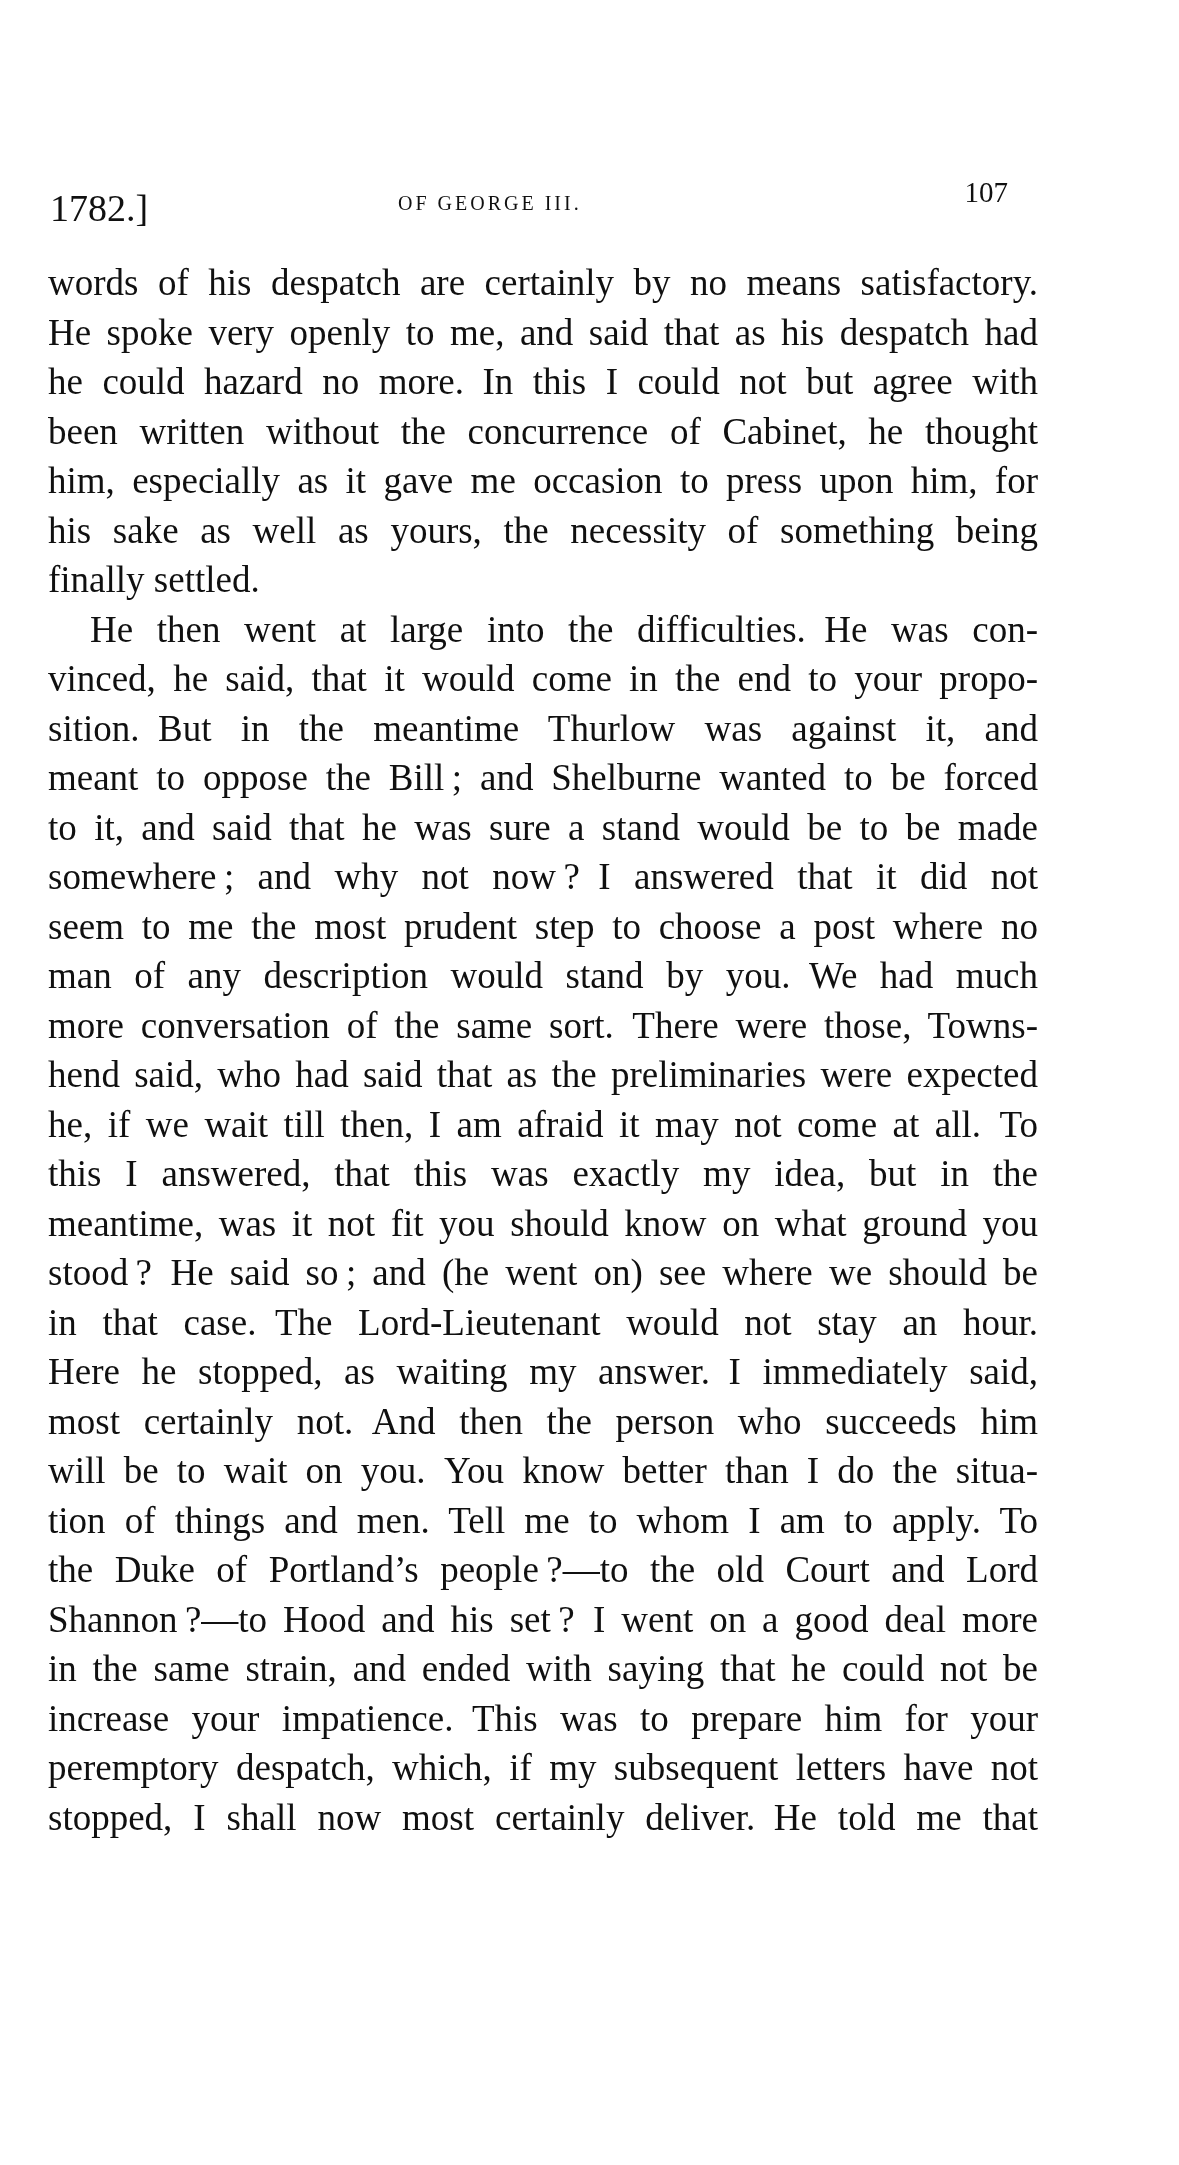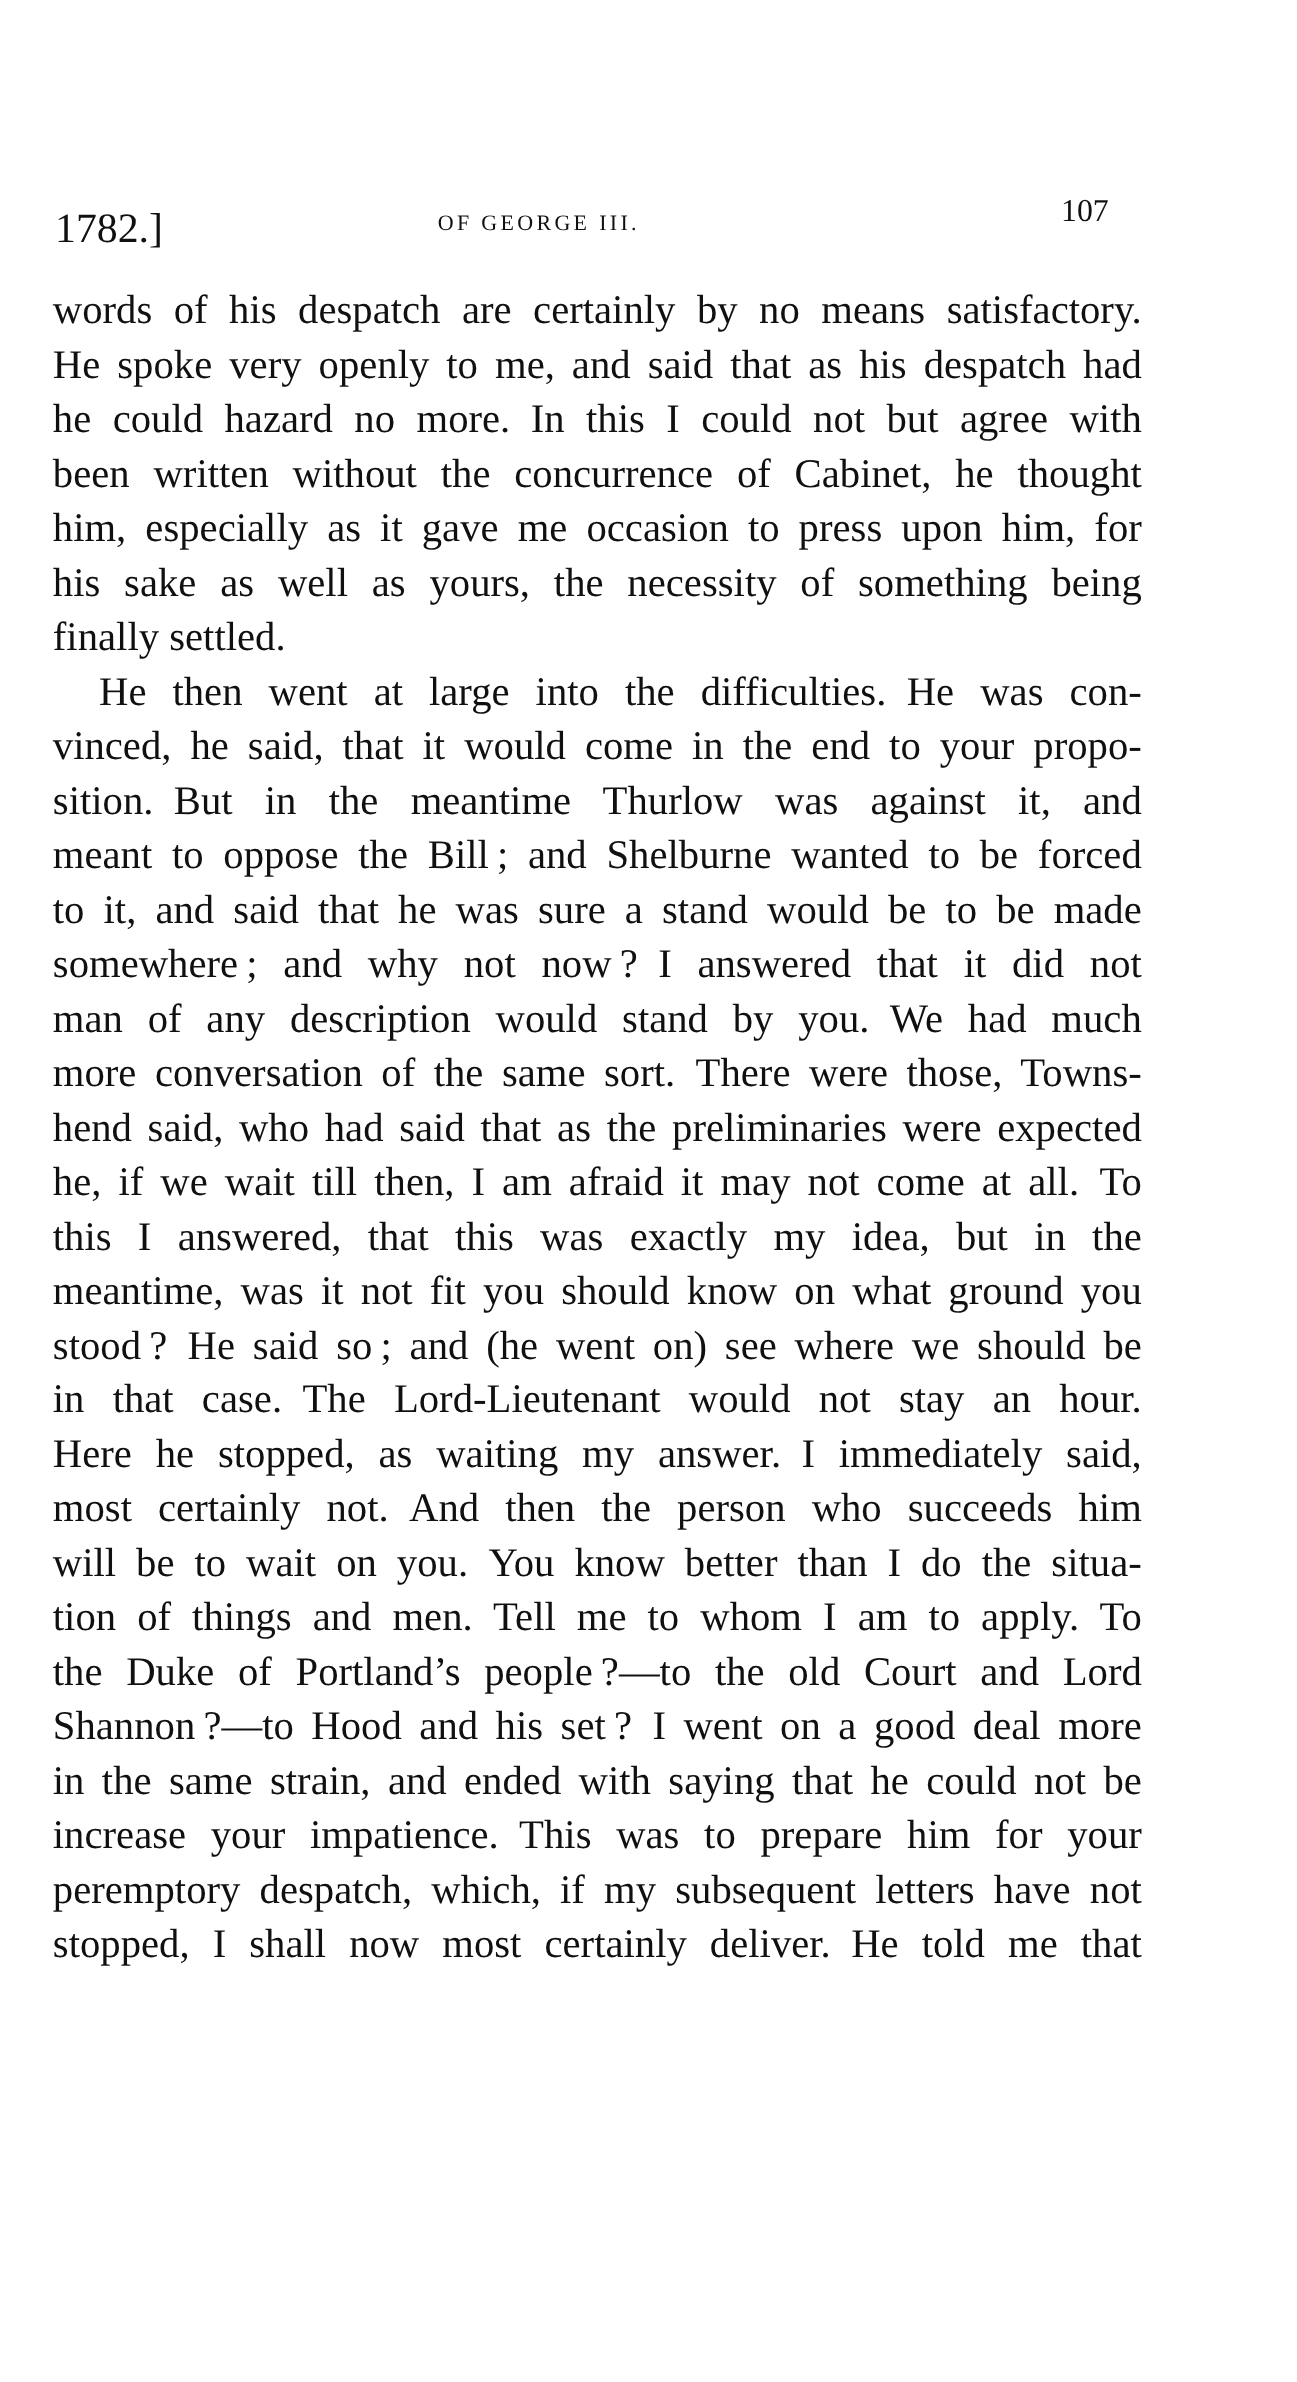"seem to me the most" div.line { html: none -> <div>seem to me the most prudent step to choose a post where no</div> }
